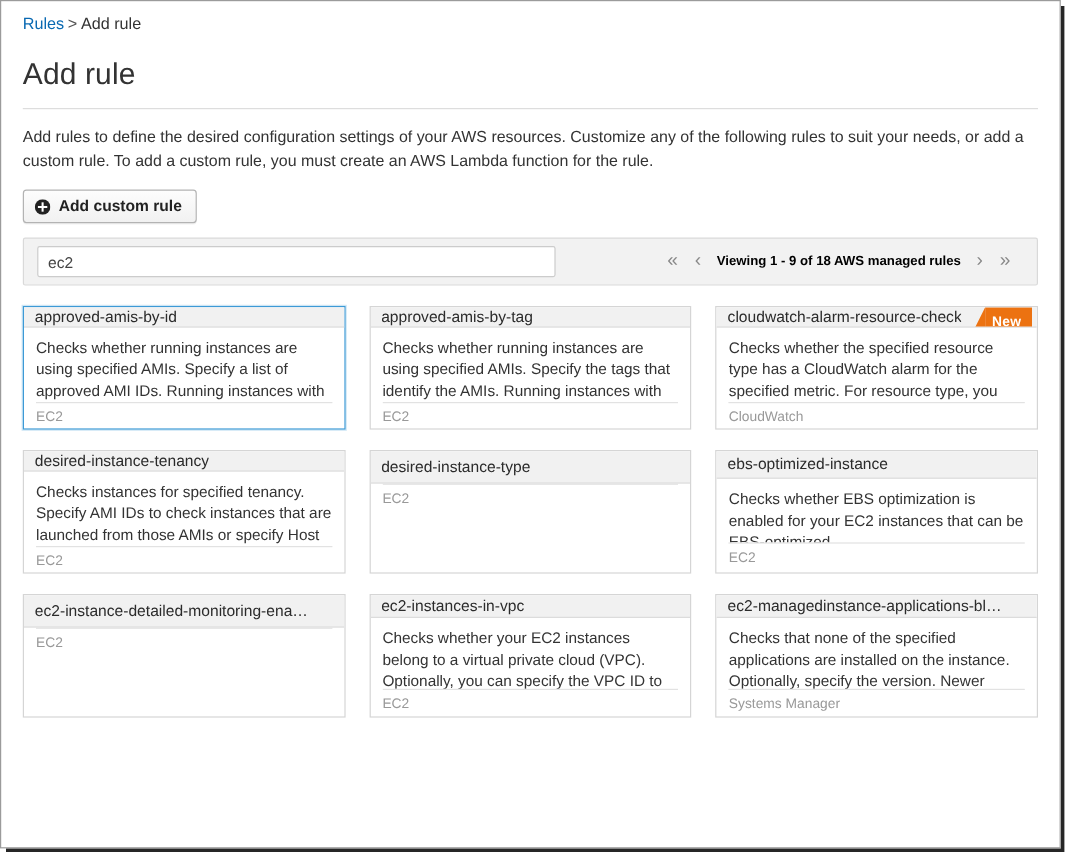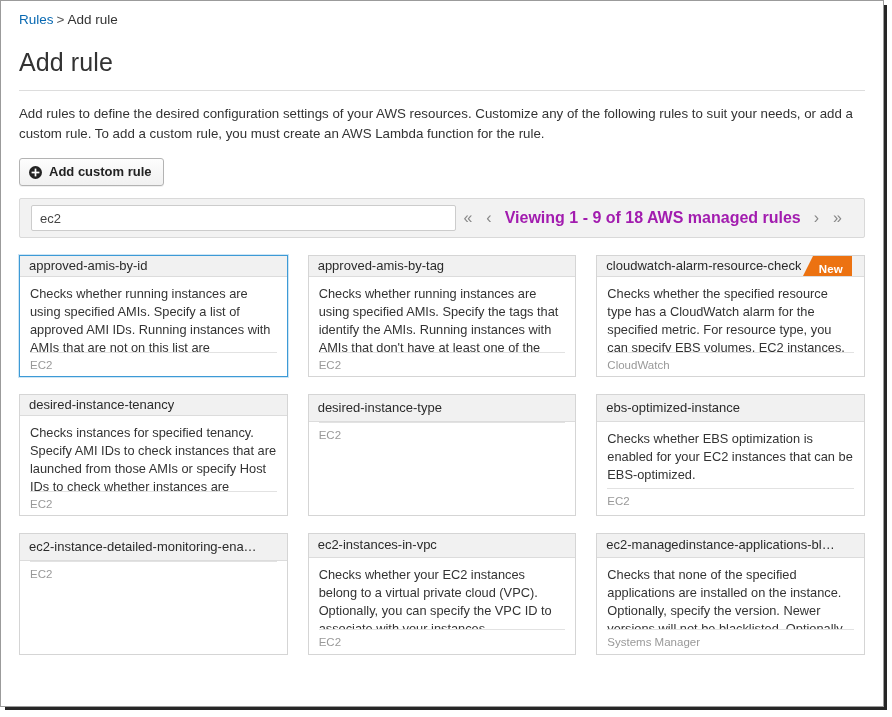"Viewing 1 - 9 of" .pager-label { color: #a21caf -> #000000; font-size: 16px -> 11px }
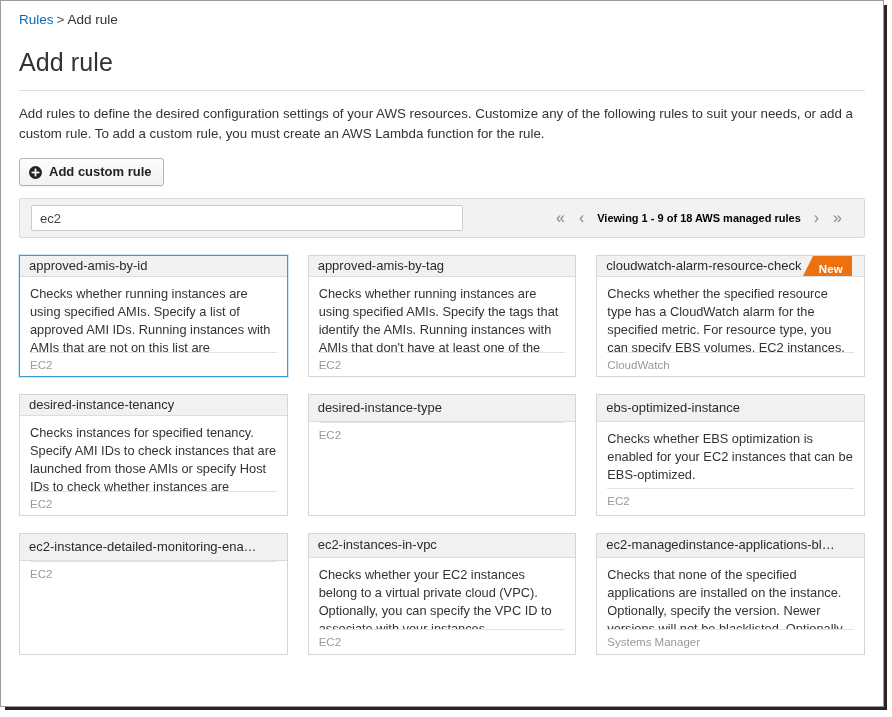"approved-amis-by-id" .card { height: 122px -> 103px }
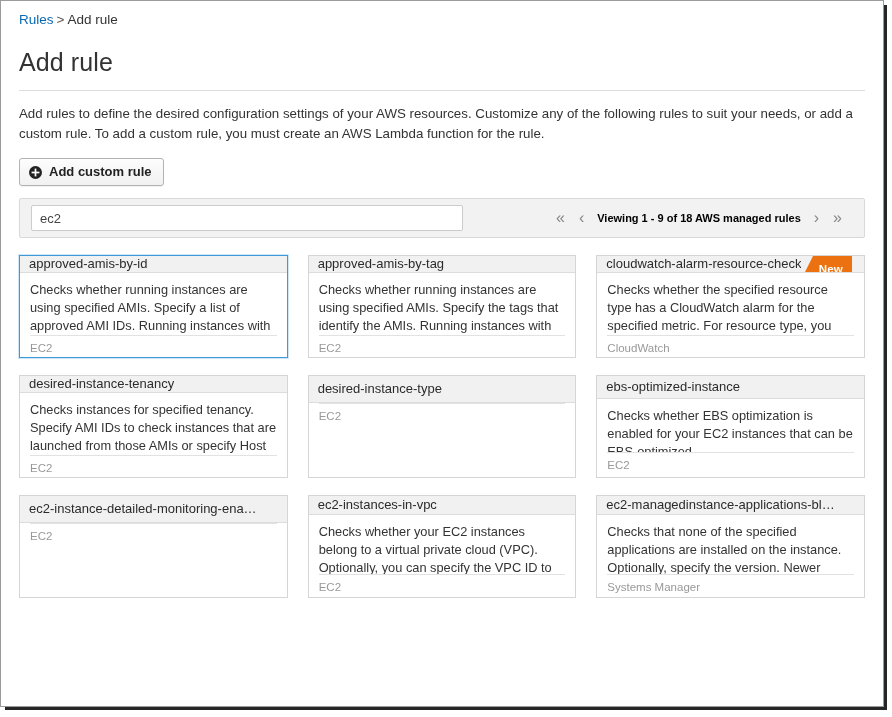"New" .new-ribbon { right: 12px -> 4px }
